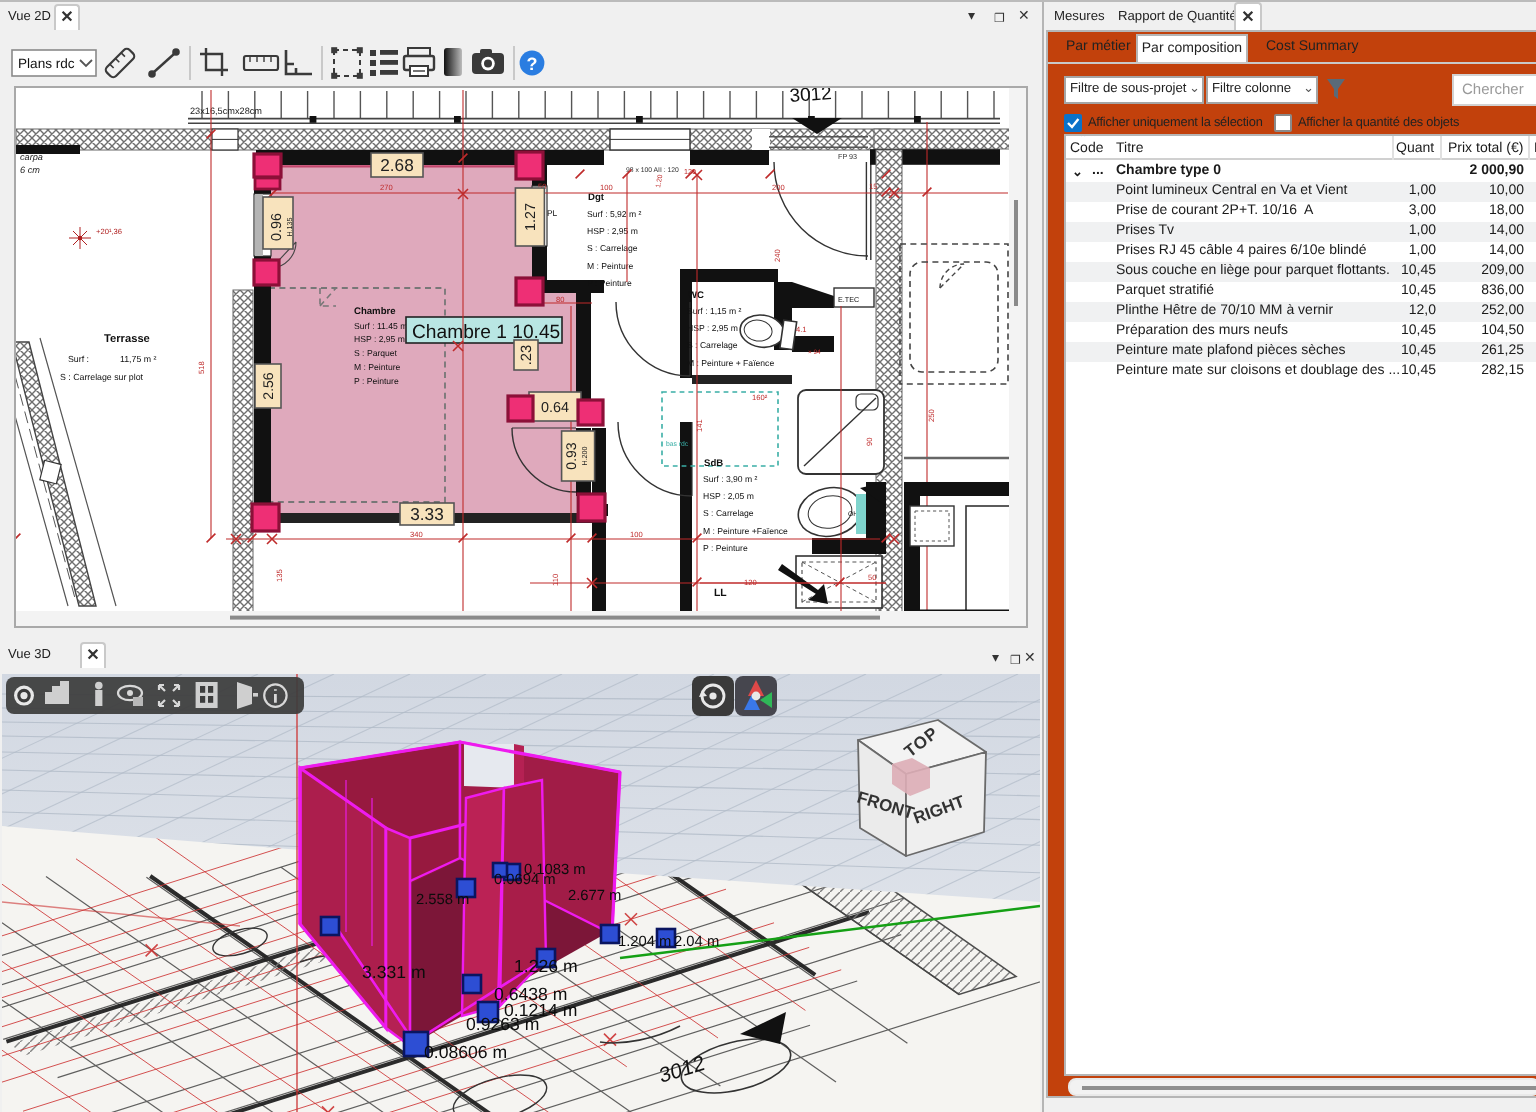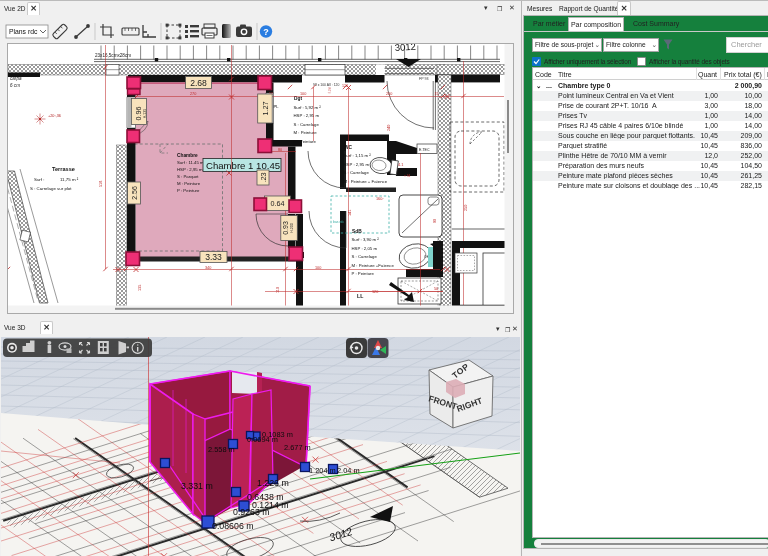"Chercher" div.abs { background: #15803d -> #c2410c }
